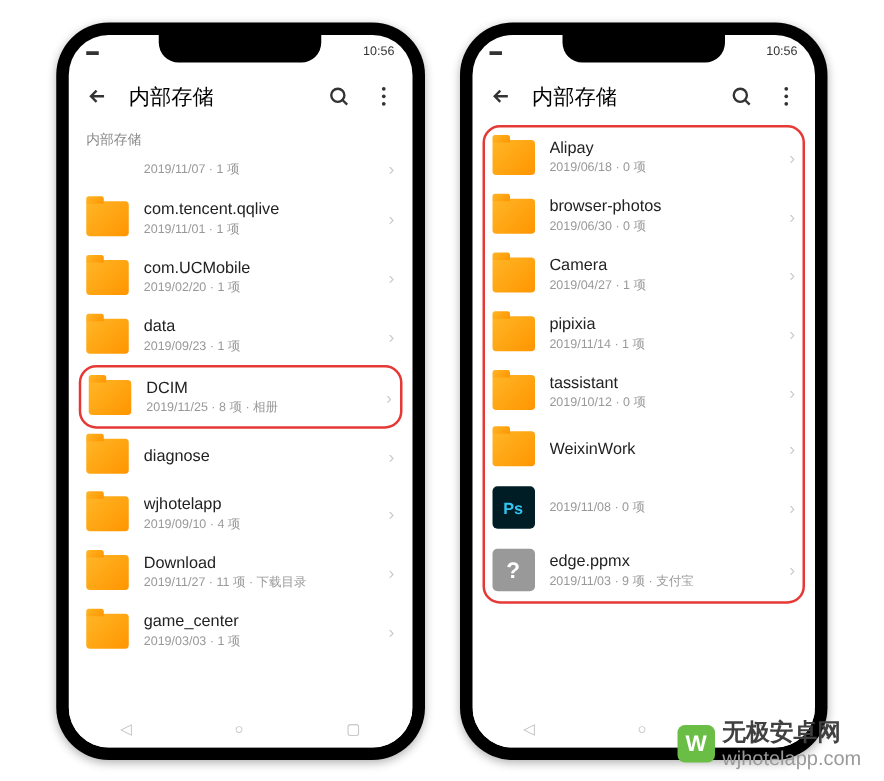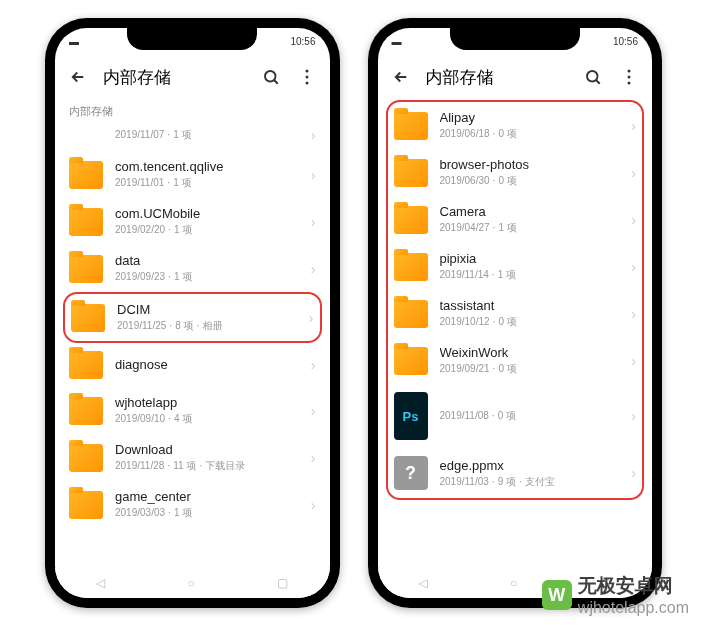"2019/09/21 · 0 项" div.meta { html: <div>2019/09/21 · 0 项</div> -> none }
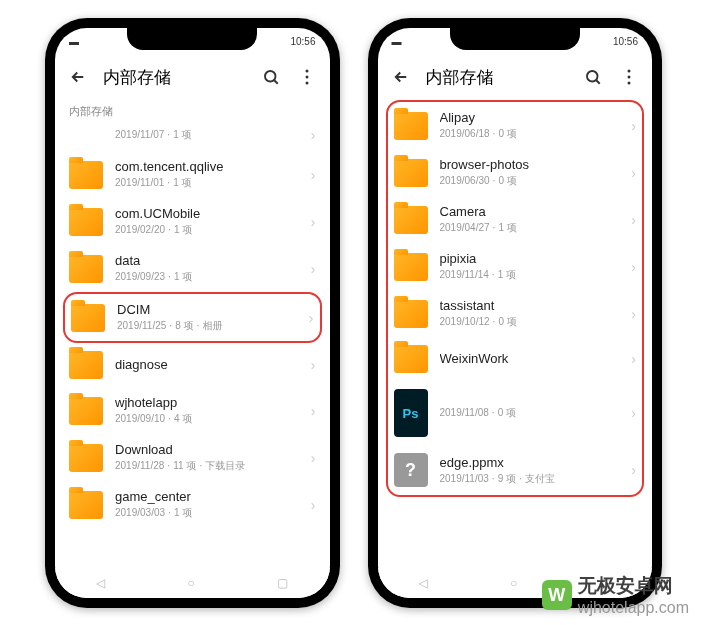"Ps" .file-ps { height: 48px -> 34px }
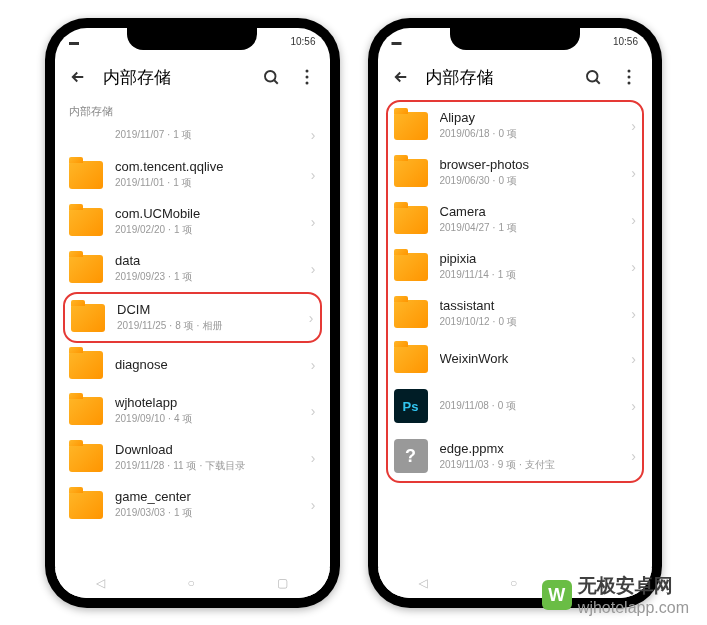"2019/11/28 · 11 项 ·" div.meta { text: 2019/11/28 -> 2019/11/27 }
